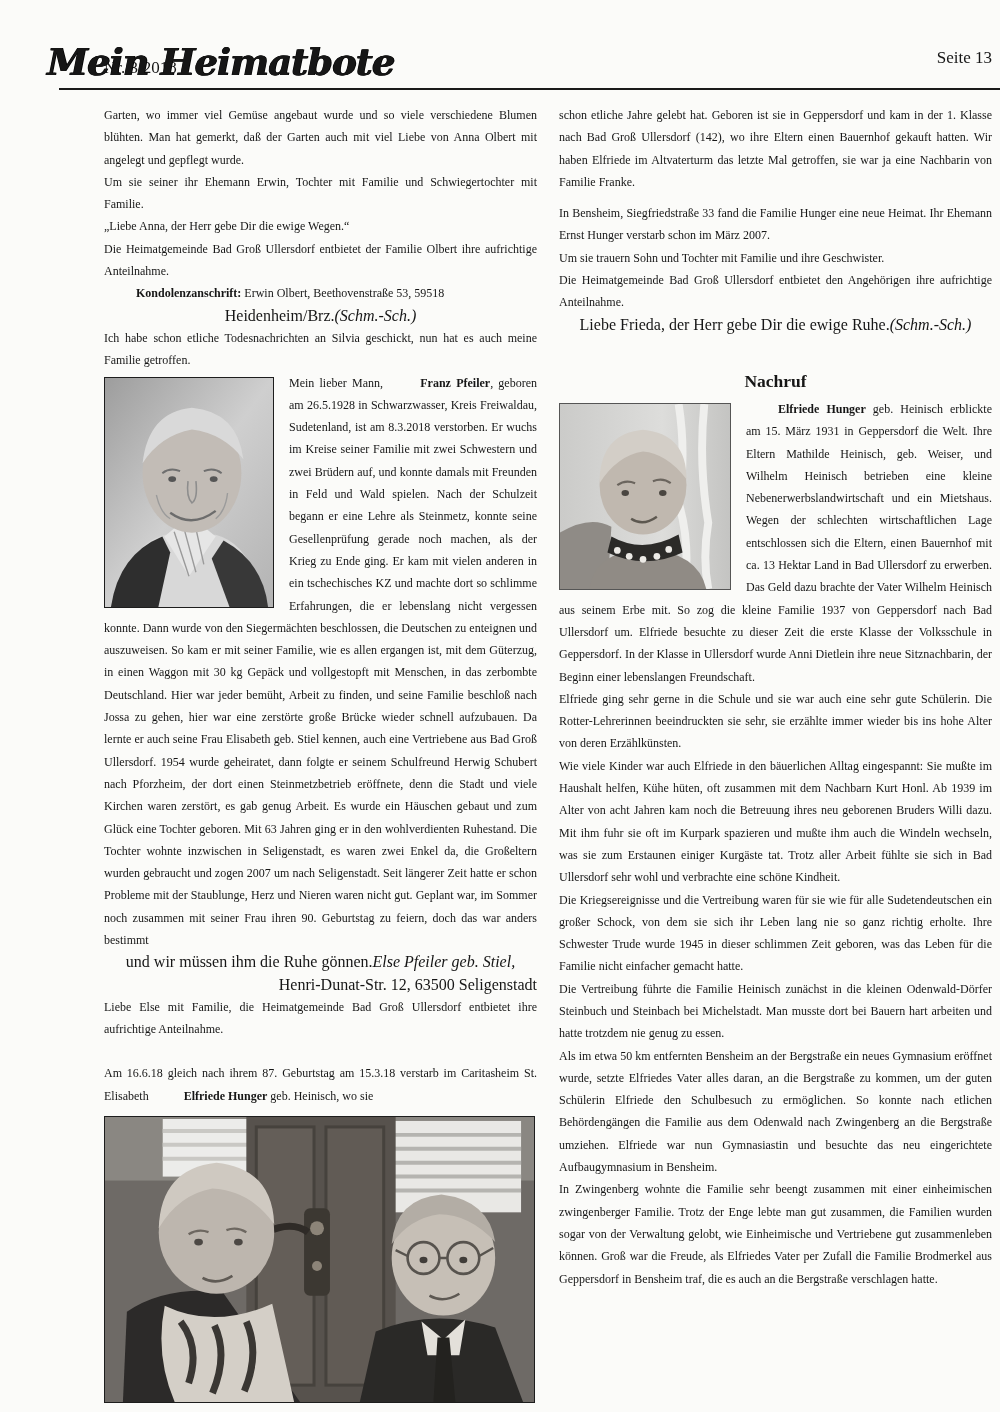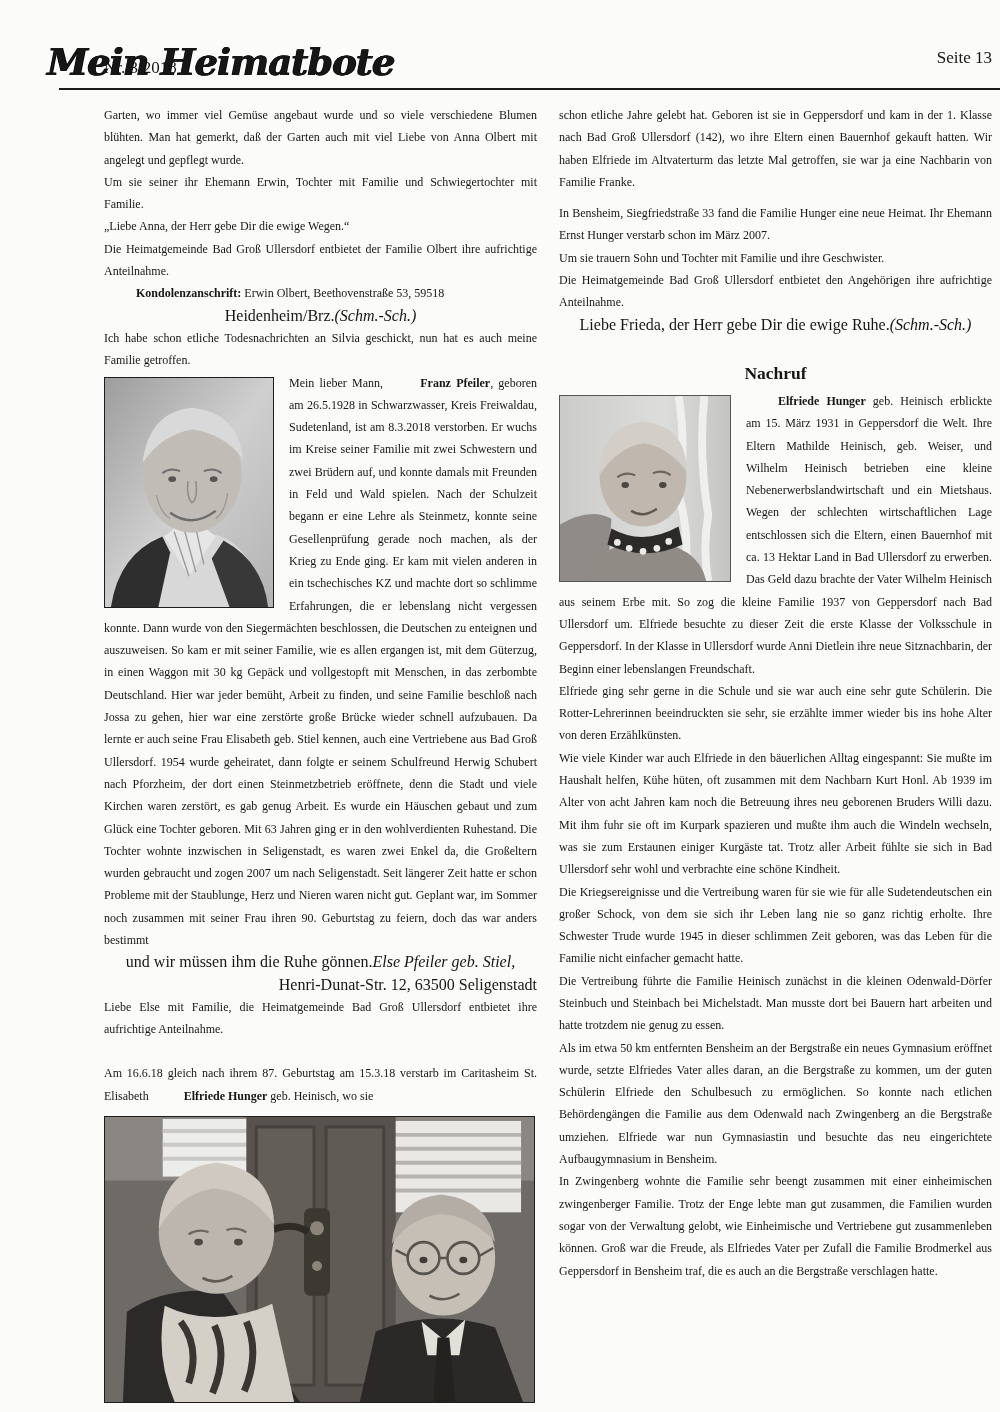"Nachruf" .nachruf { margin: 4px 0 6px 0 -> 12px 0 6px 0 }
